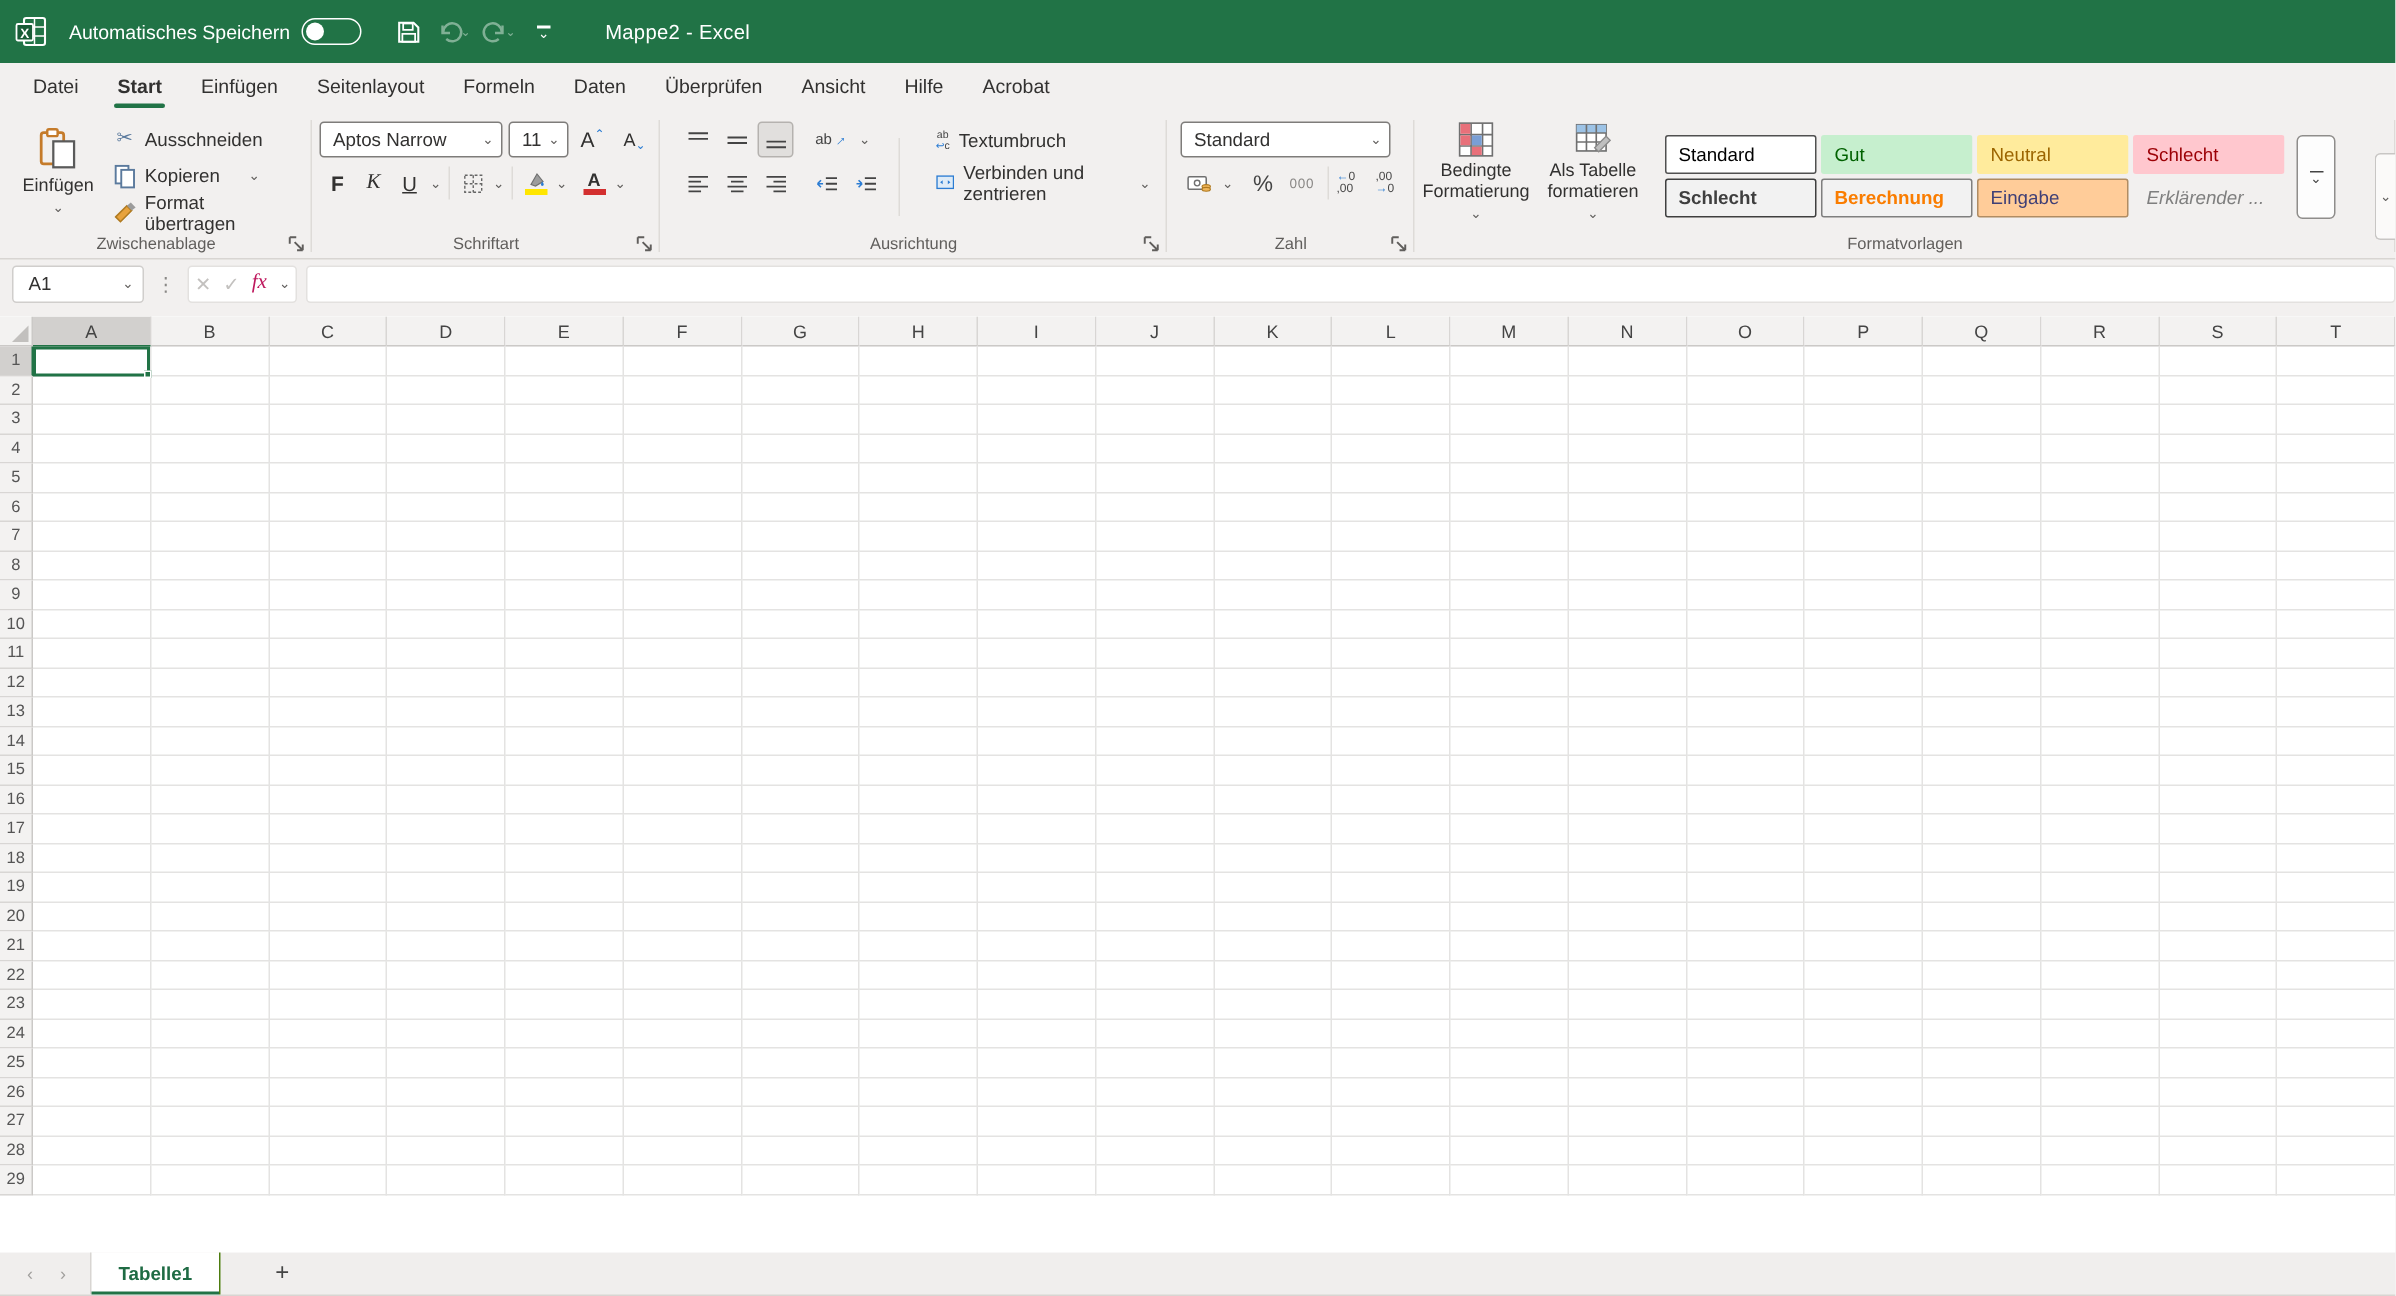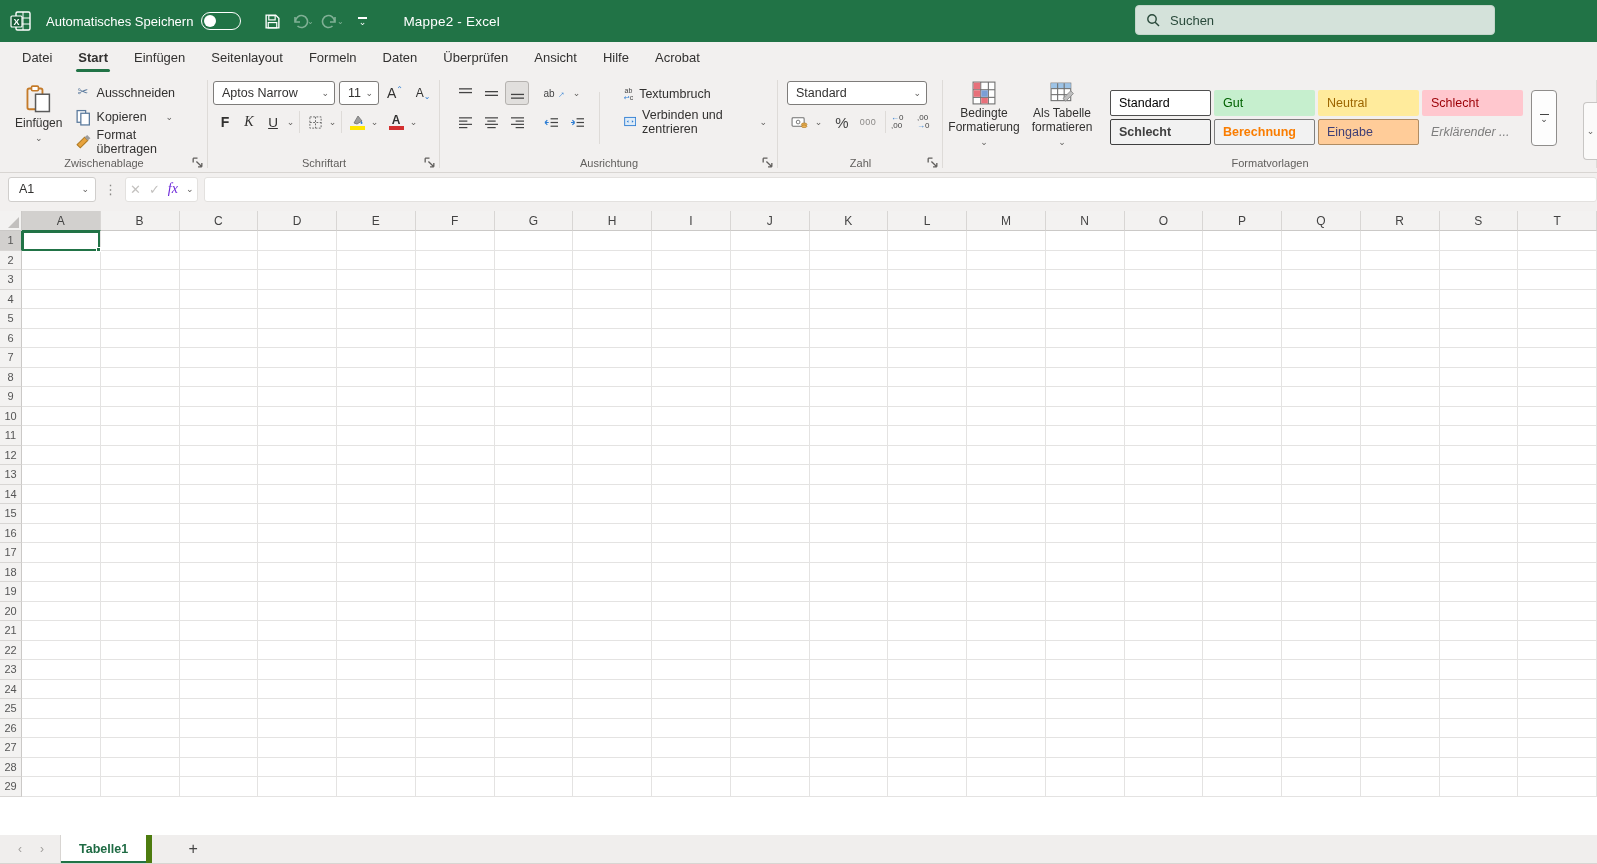"Suchen" div.searchbox { html: <div> <svg> <circle></circle> <line></line> </svg> <span>Suchen</span> </div> -> none }
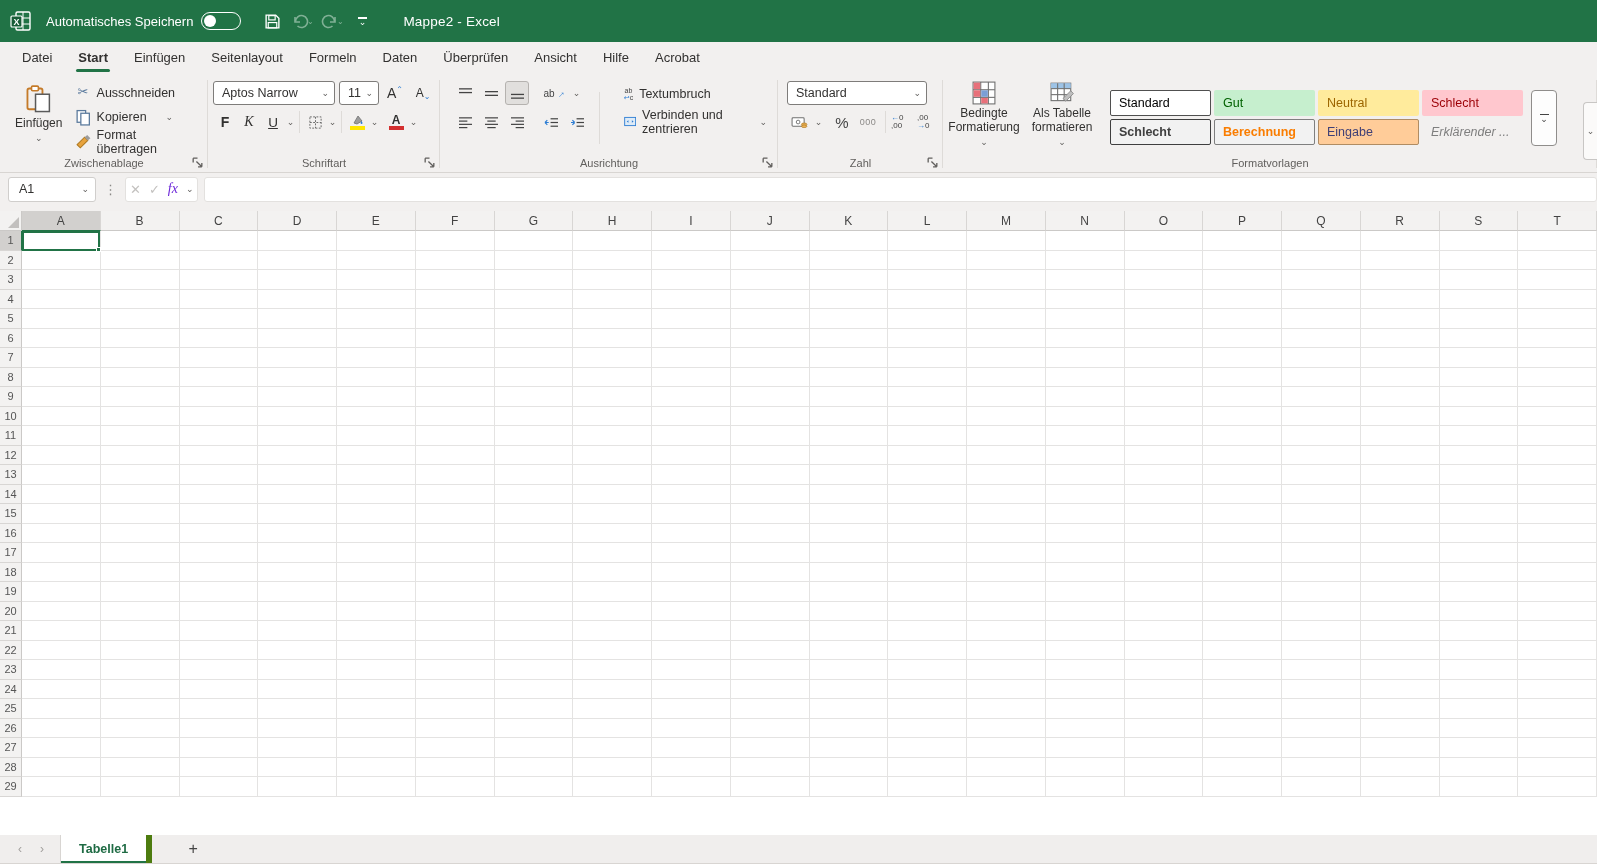"fx" .fx { color: #6d28d9 -> #be185d }
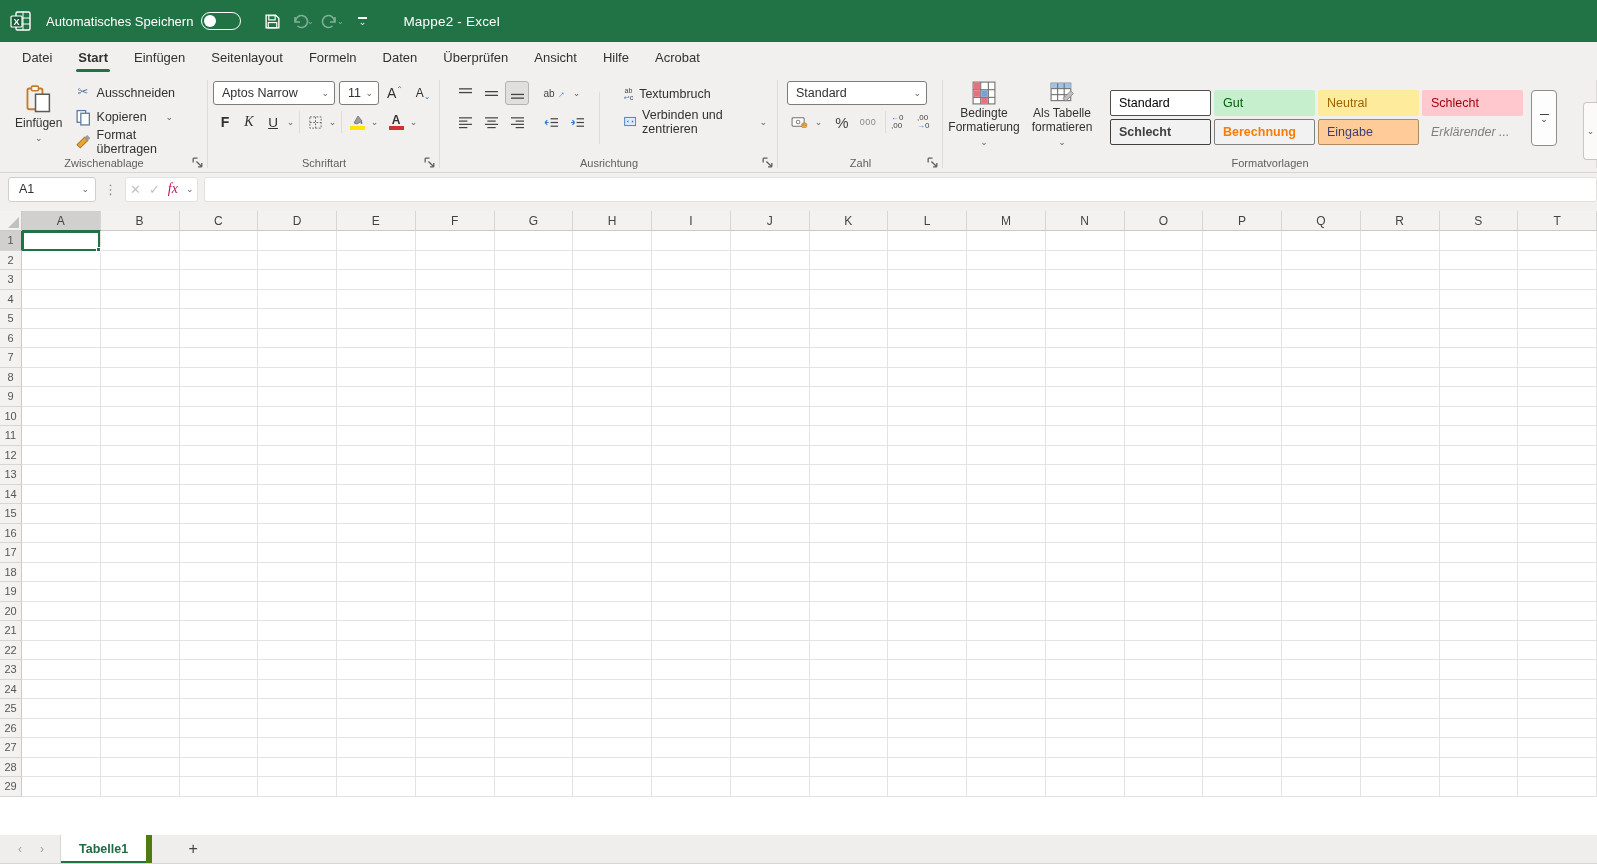"Tabelle1" .stab { border-right: 6px solid #4d7c0f -> 1px solid #4d7c0f }
